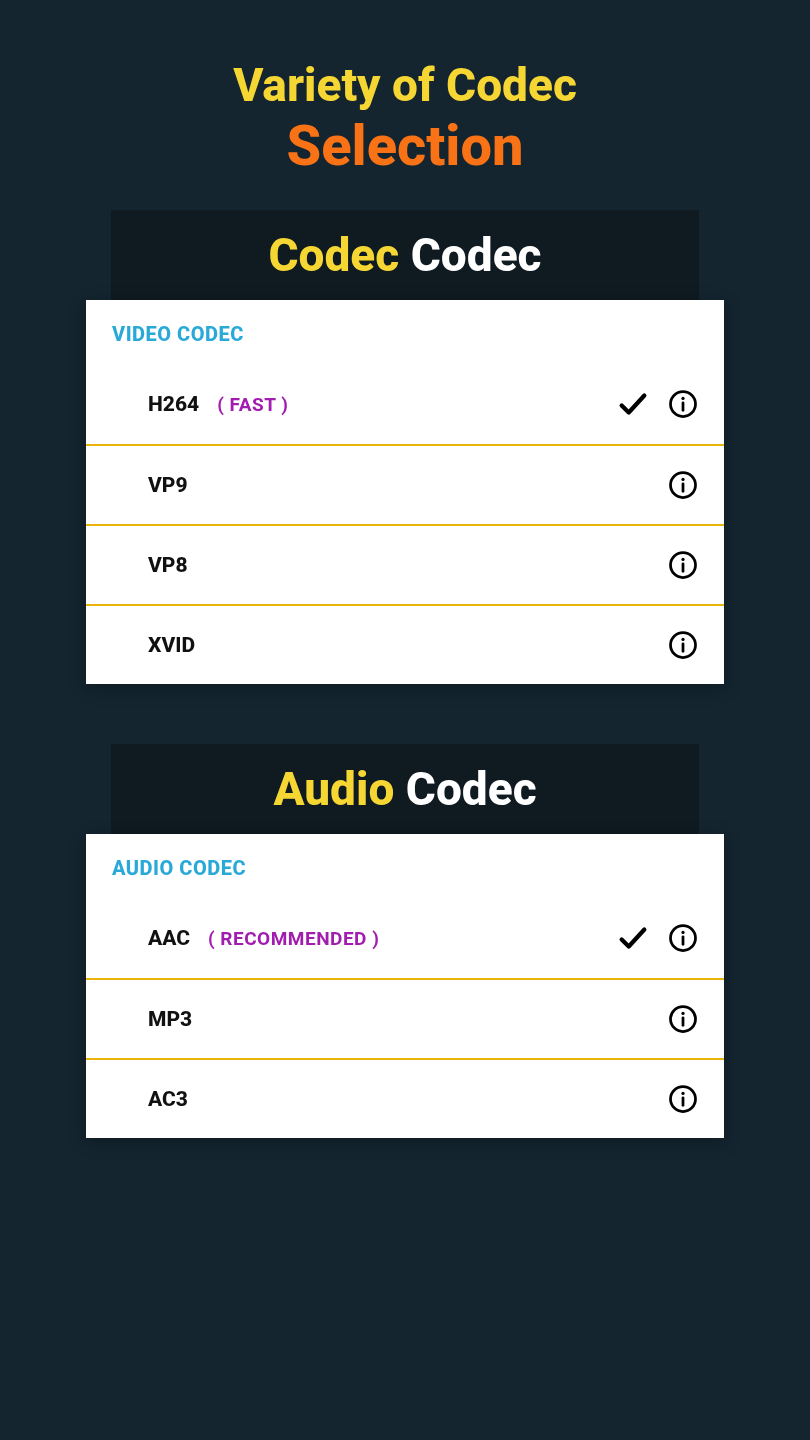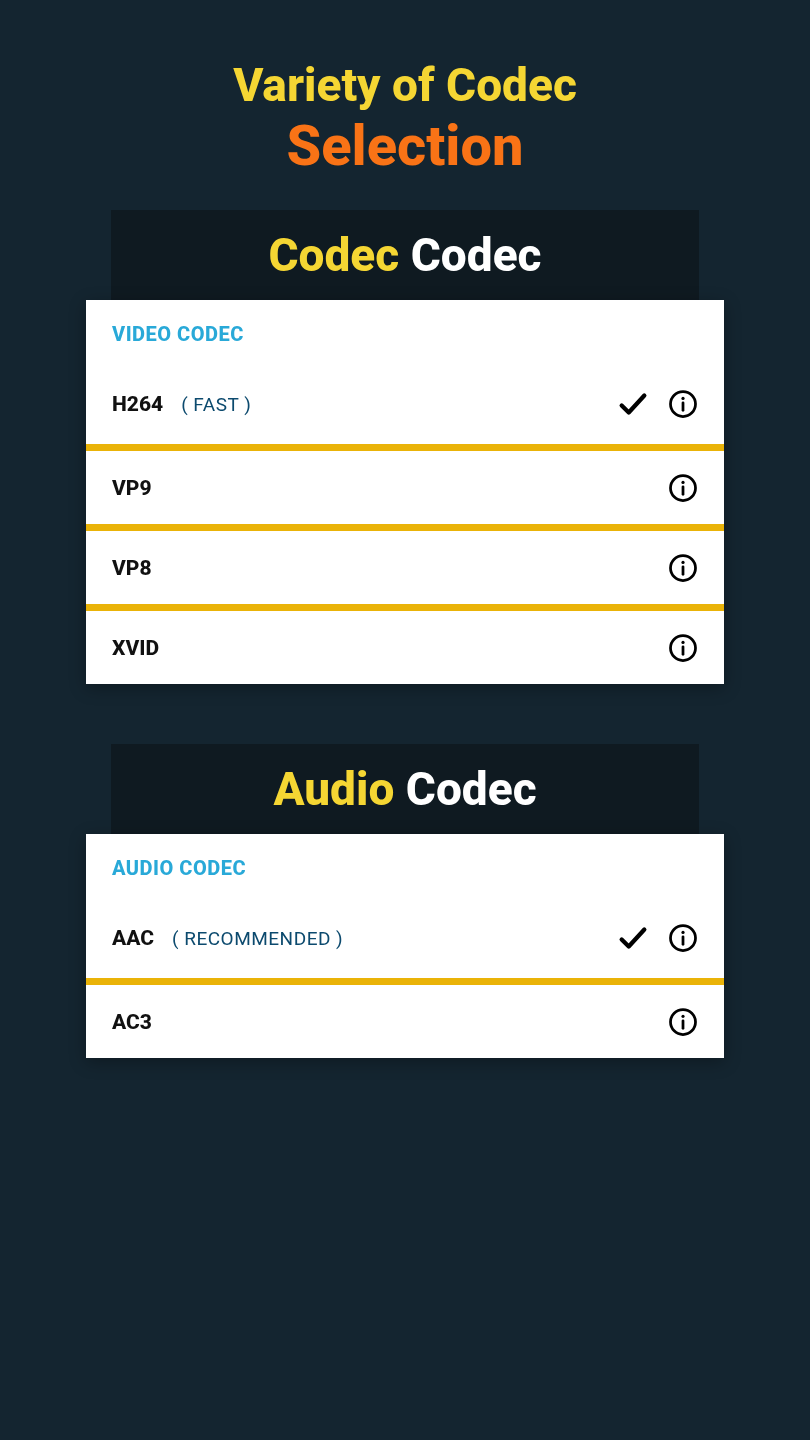"H264" .row-label { margin-left: none -> 36px }
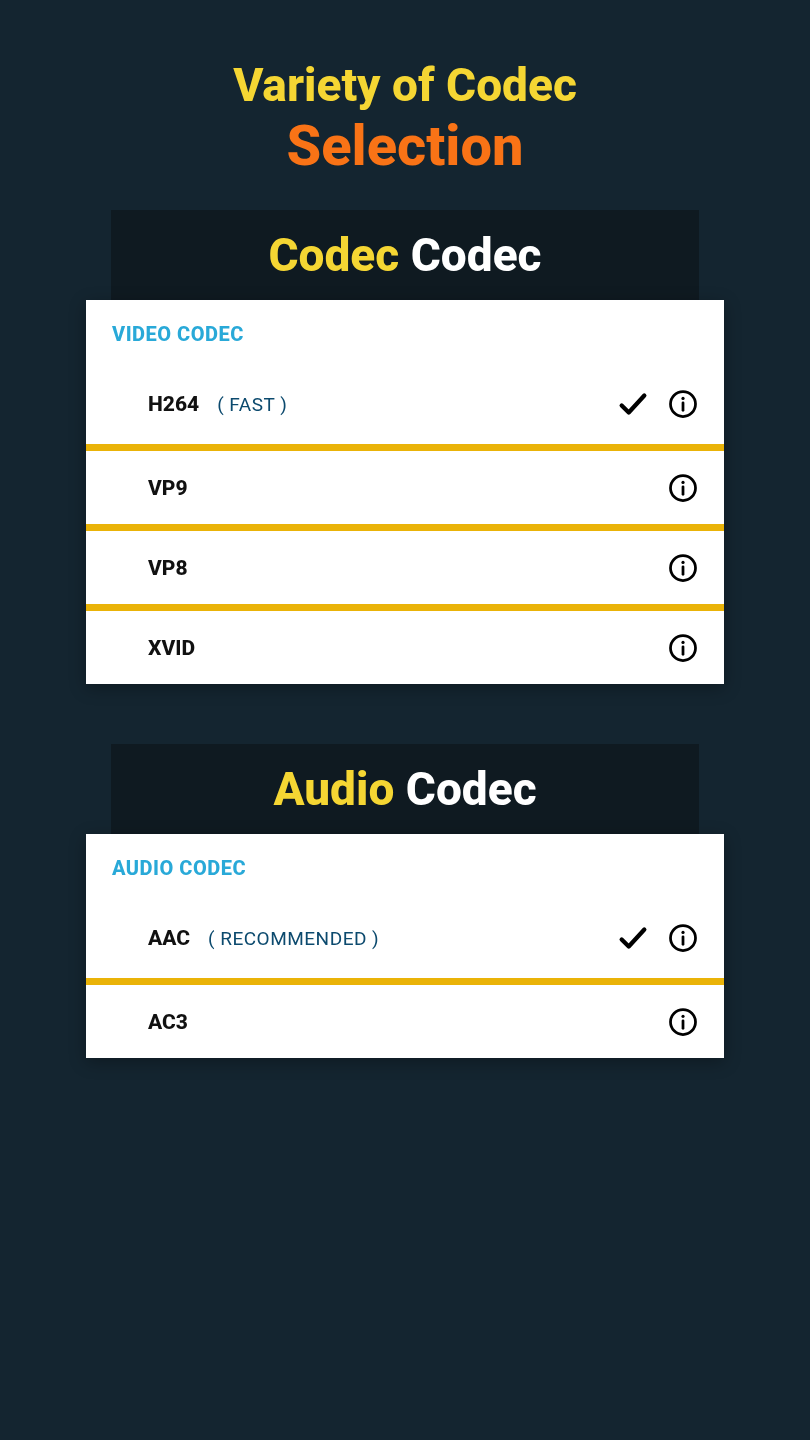"( FAST )" .row-tag { color: #0c4a6e -> #a21caf; font-weight: 400 -> 700 }
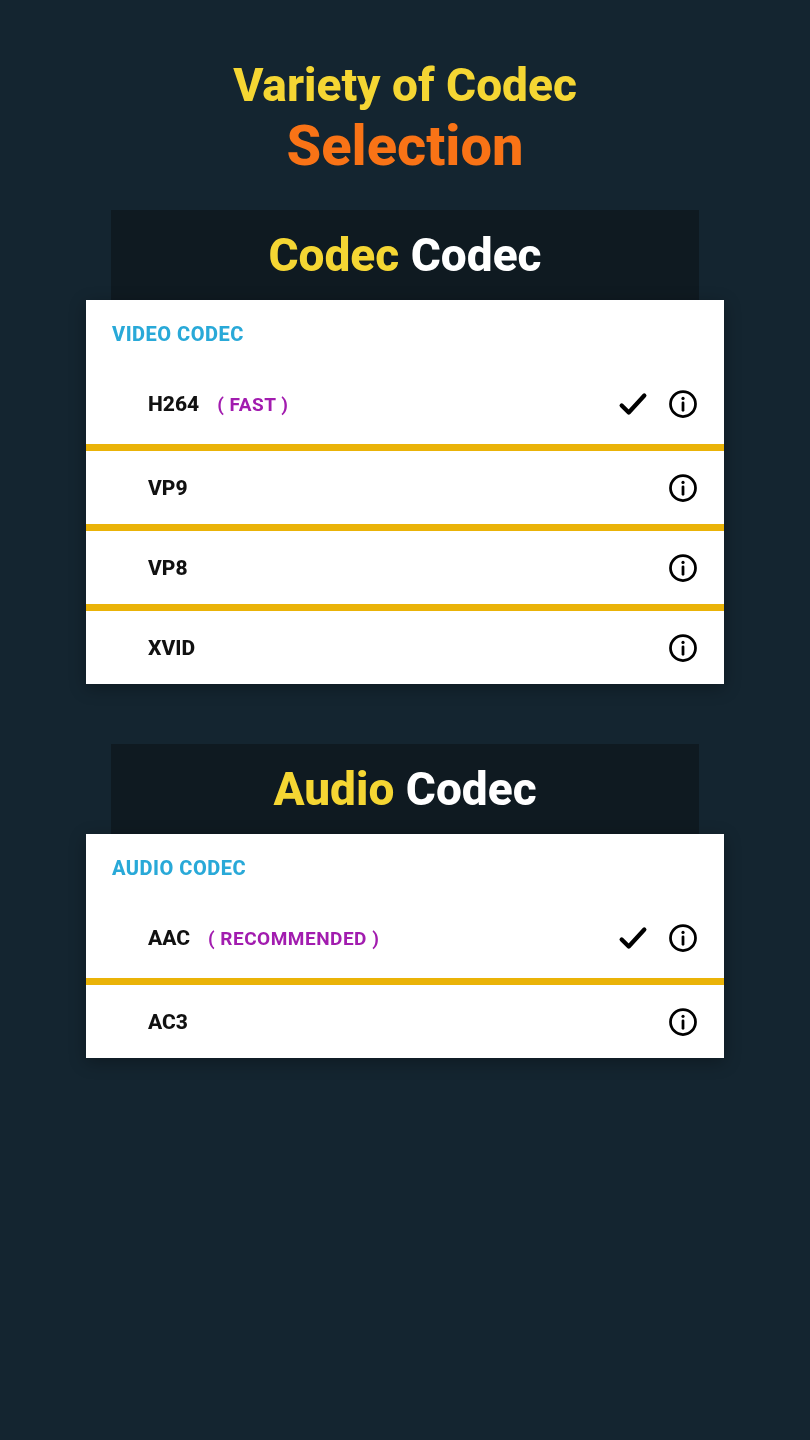"VP9" .row { border-top: 7px solid #eab308 -> 2px solid #eab308 }
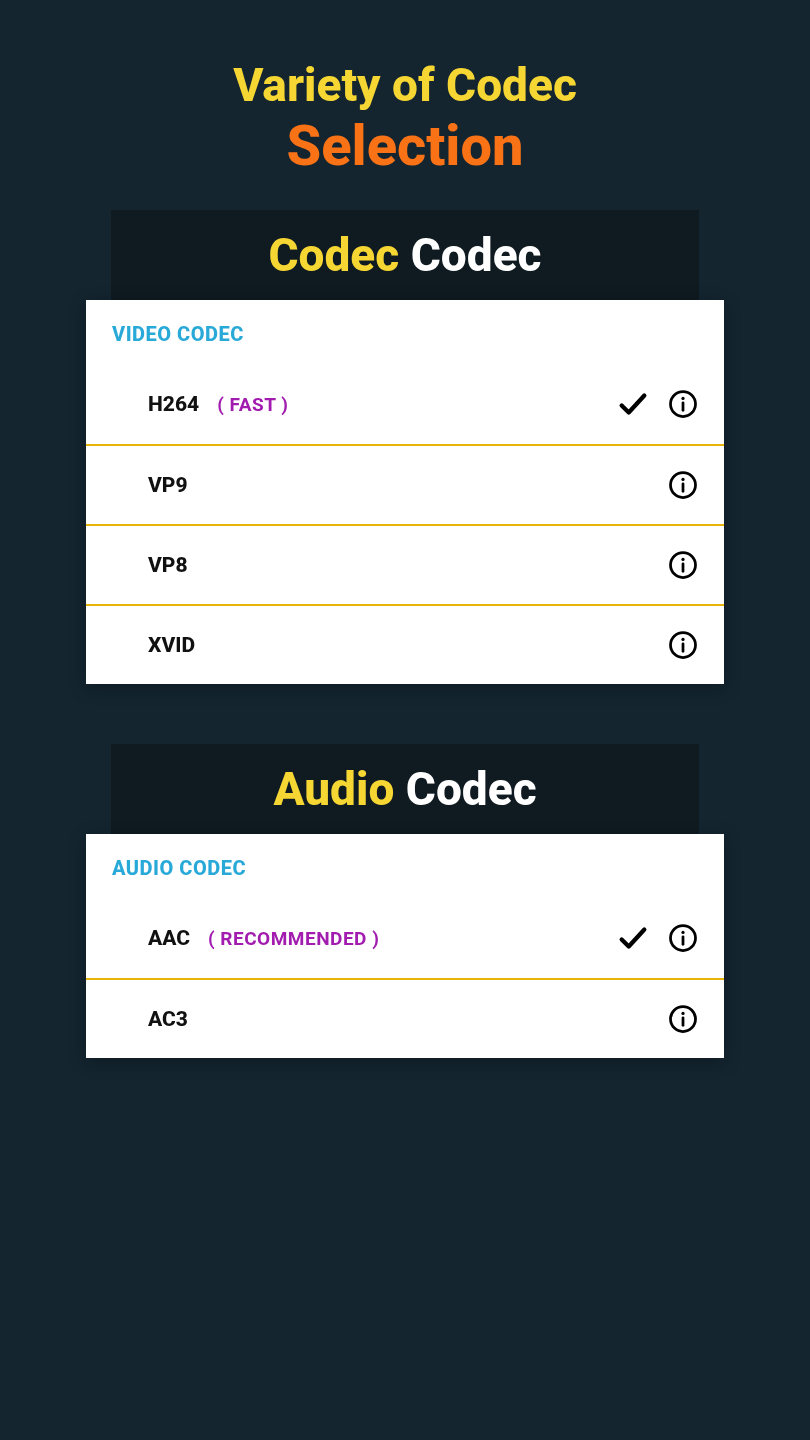"MP3" div.row { html: none -> <div> <span>MP3</span> <span></span> <svg> <circle></circle> <circle></circle> <line></line> </svg> </div> }
